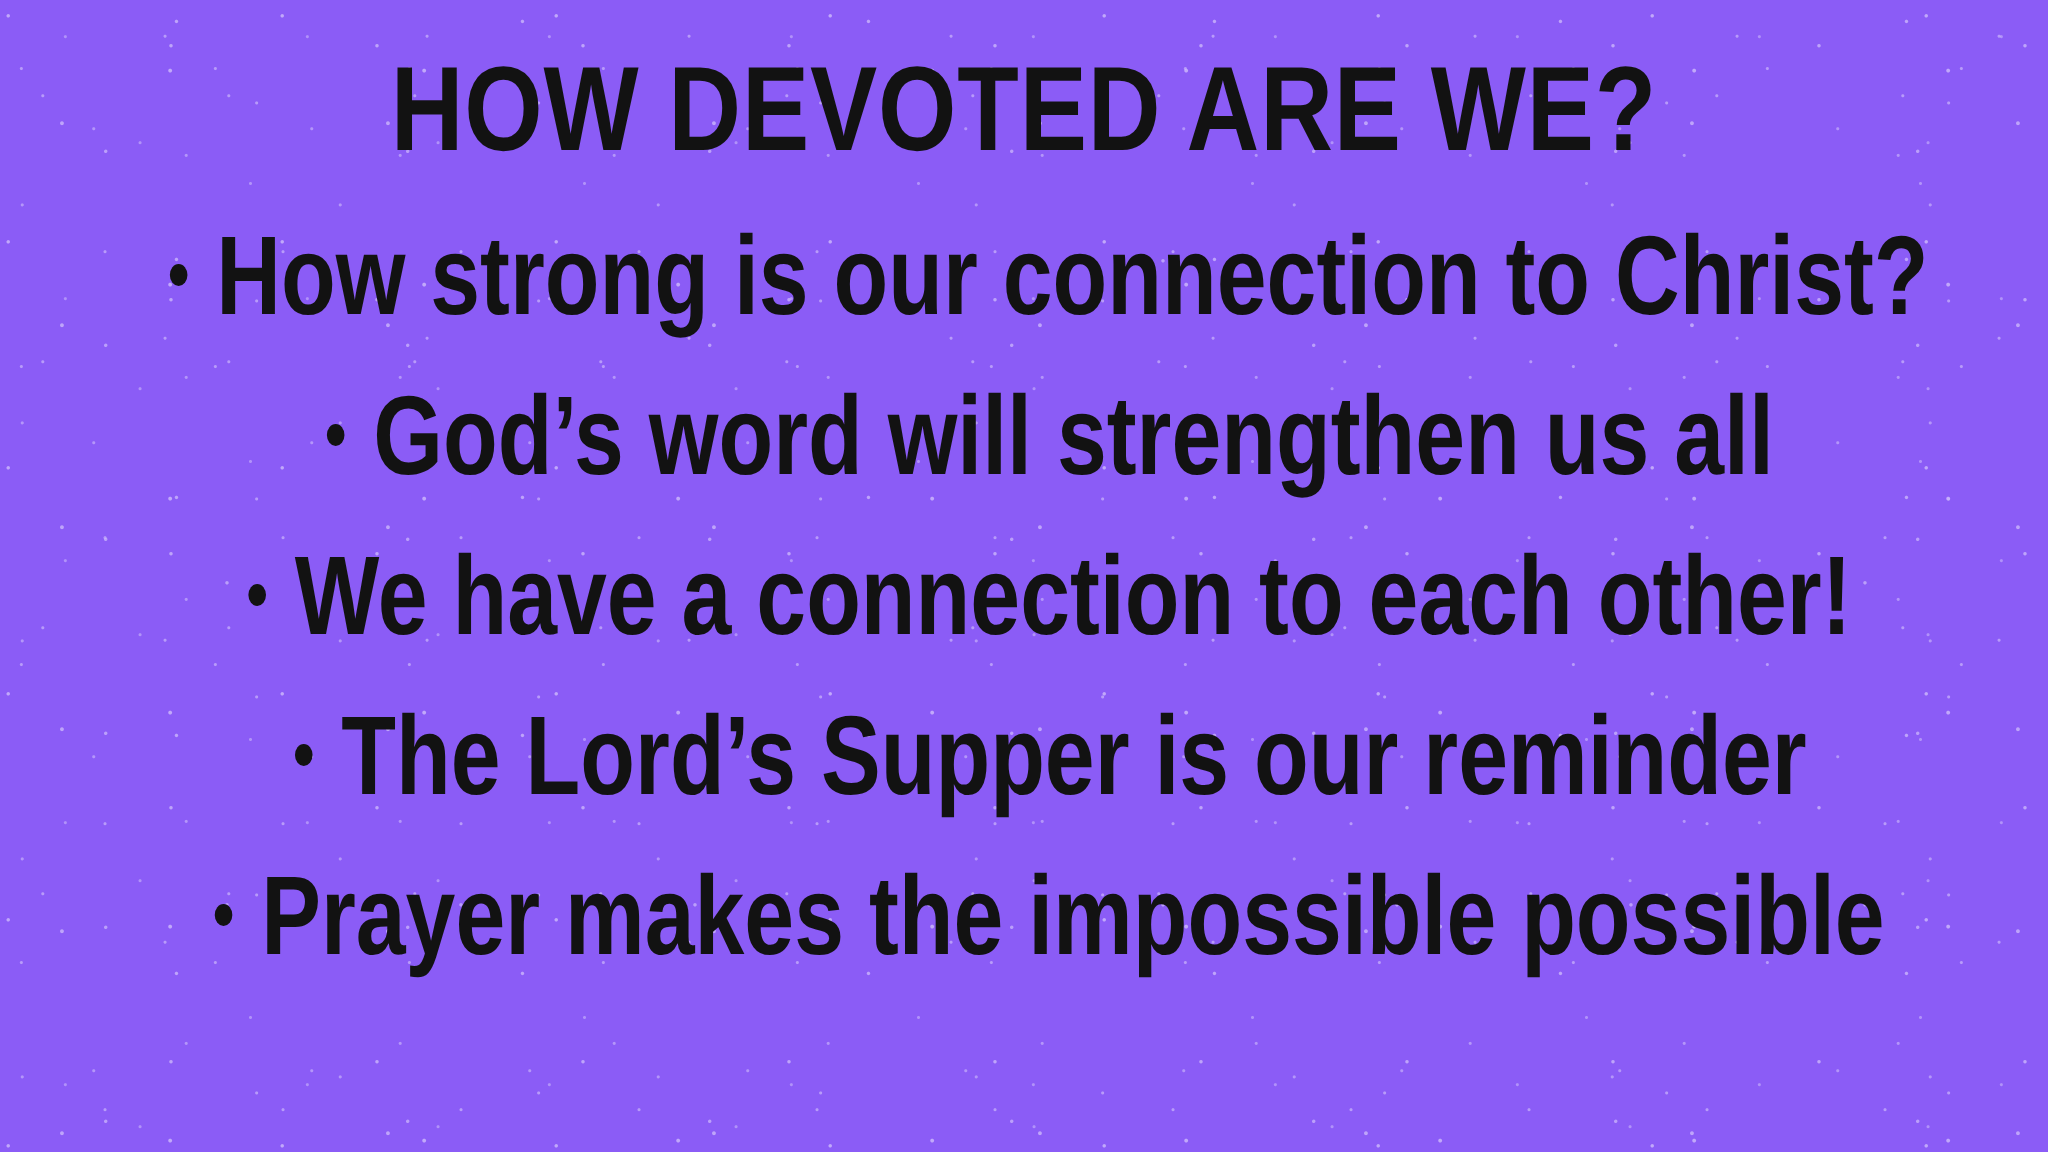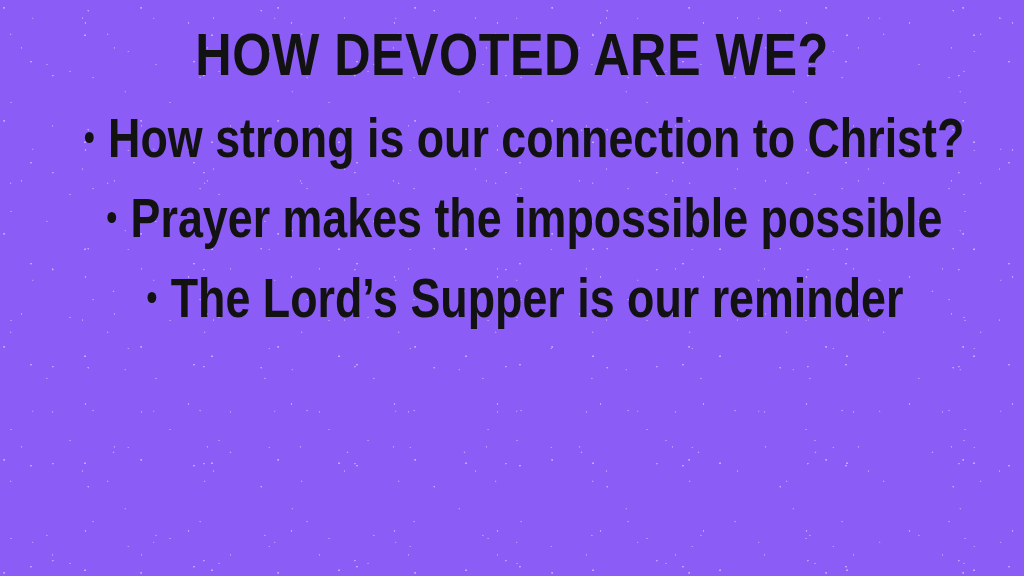"God’s word will strengthen us" li.bullet-item { html: none -> <li> <span> <span></span> <span>God’s word will strengthen us all</span> </span> </li> }
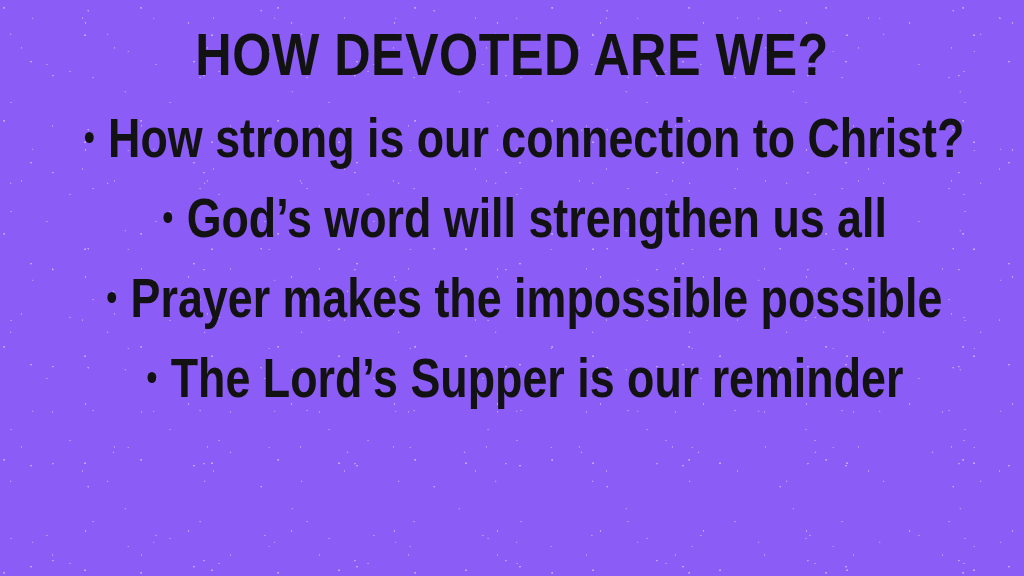"We have a connection to" li.bullet-item { html: none -> <li> <span> <span></span> <span>We have a connection to each other!</span> </span> </li> }
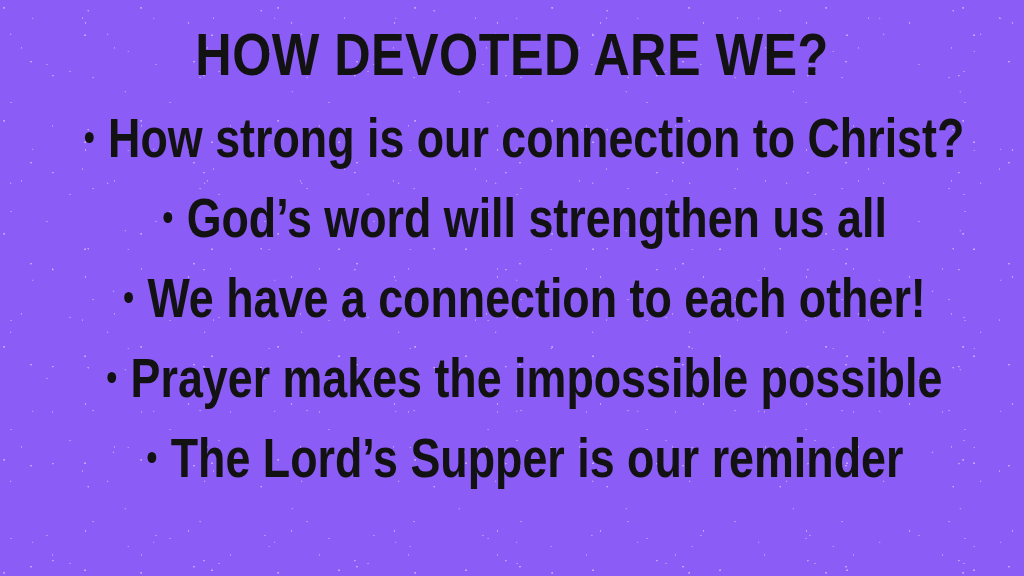"Prayer makes the impossible possible" li.bullet-item { order: before "The Lord’s Supper is our" -> after "The Lord’s Supper is our" }
